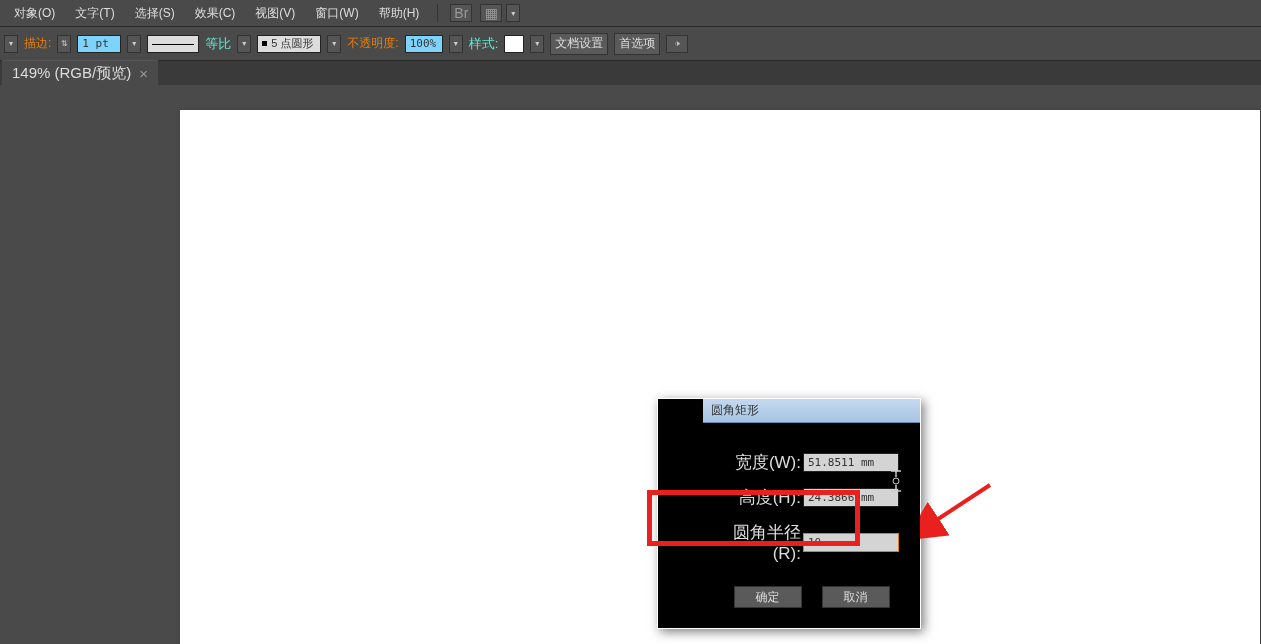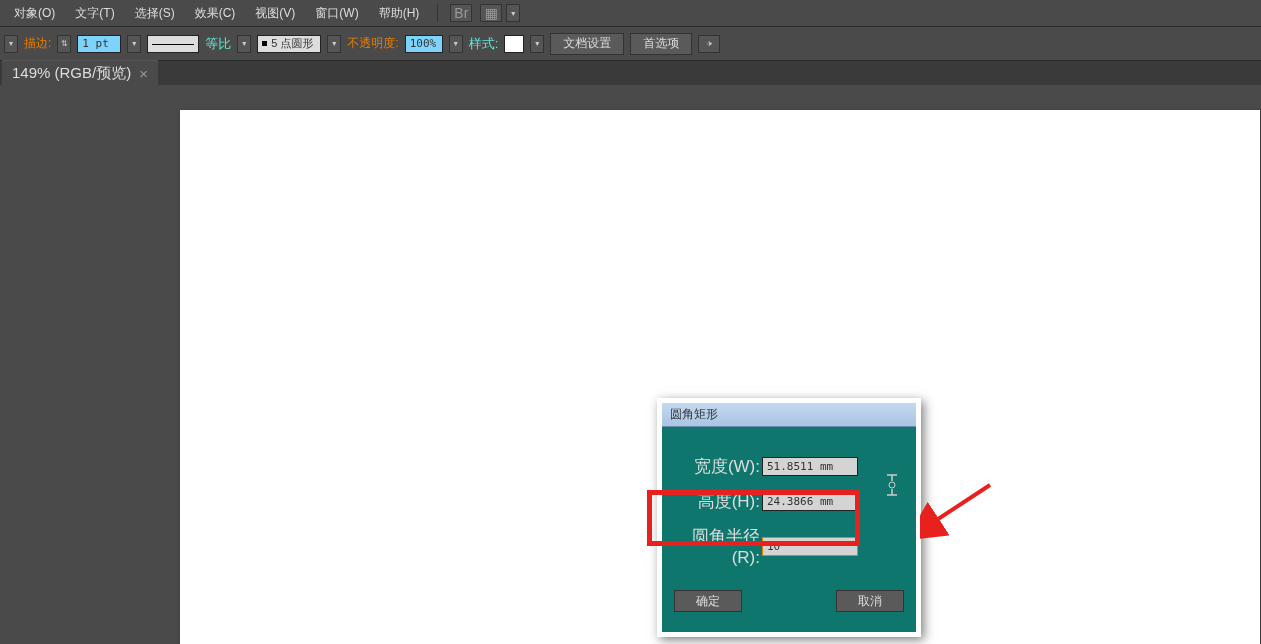"文档设置" .tb-btn { padding: 0 12px -> 0 4px }
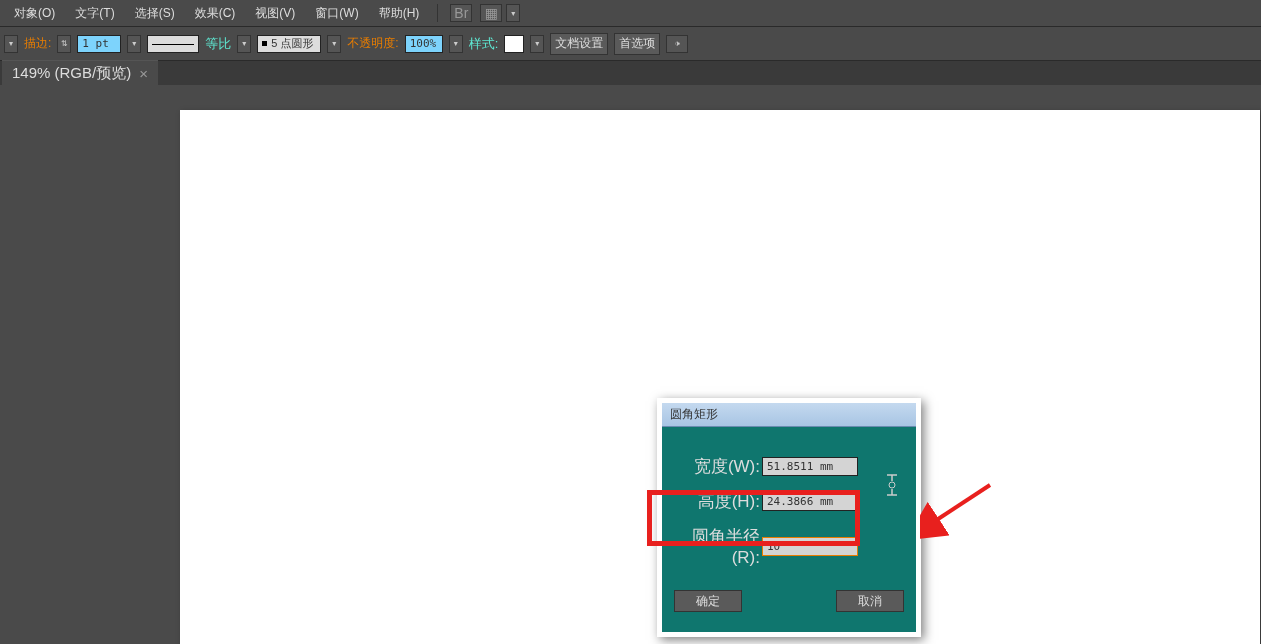"圆角矩形" .dialog { background: #0f766e -> #000000; border: 5px solid #ffffff -> 1px solid #ffffff; padding-left: none -> 45px }
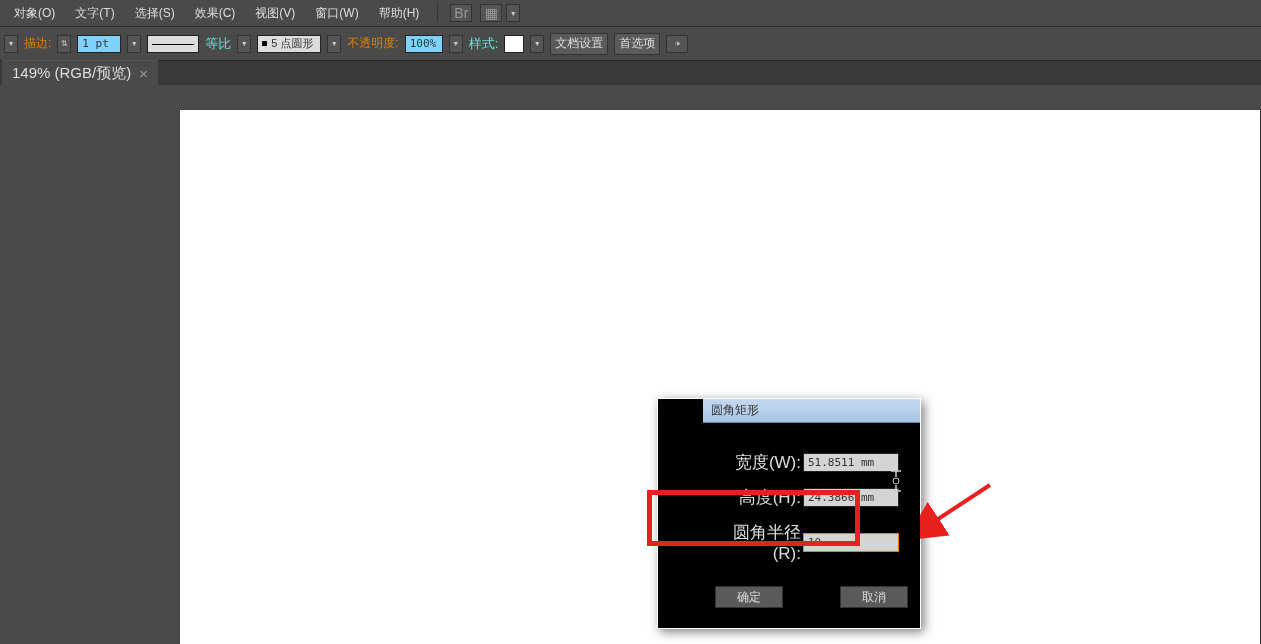"确定" .dlg-buttons { justify-content: space-between -> center }
